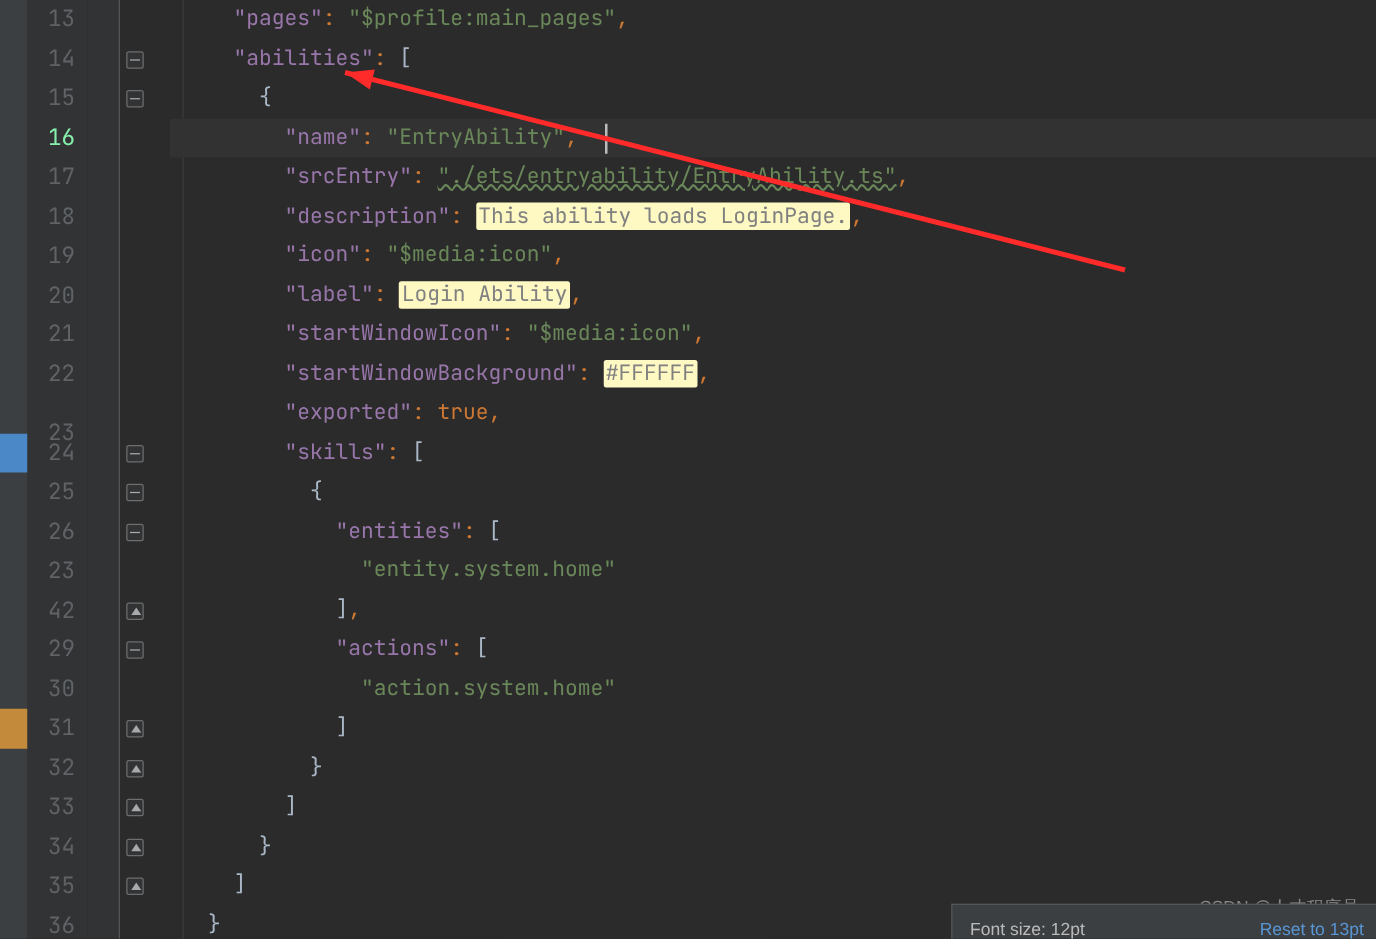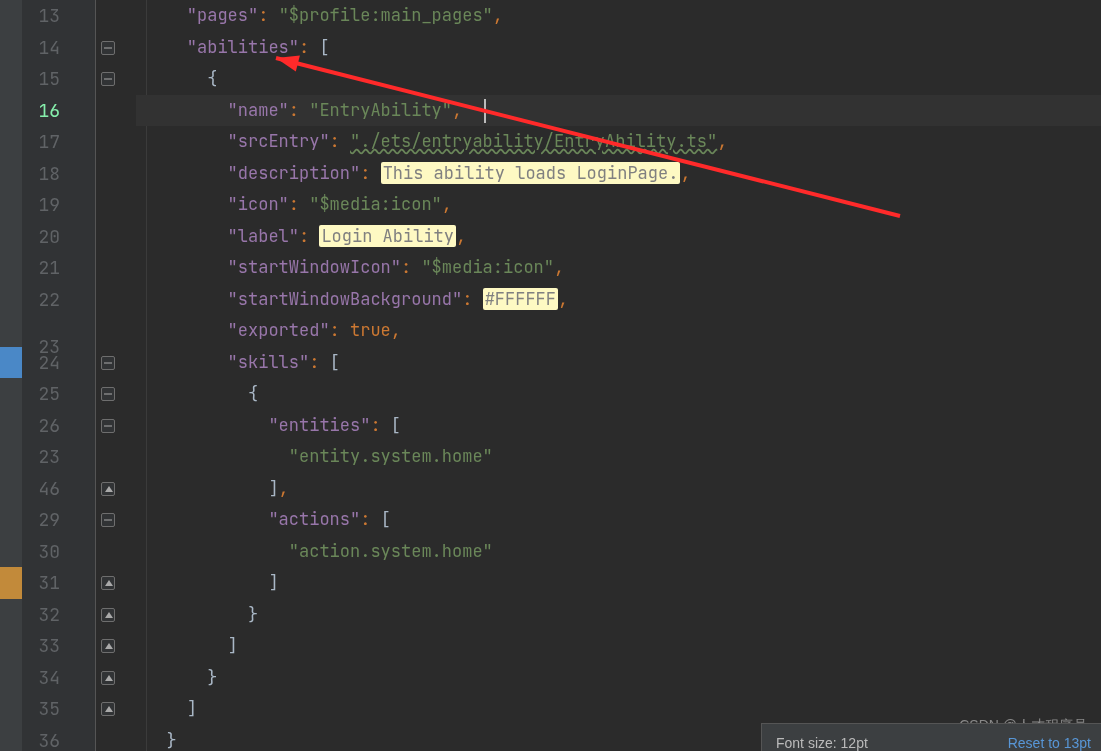"46" div.ln { text: 46 -> 42 }
